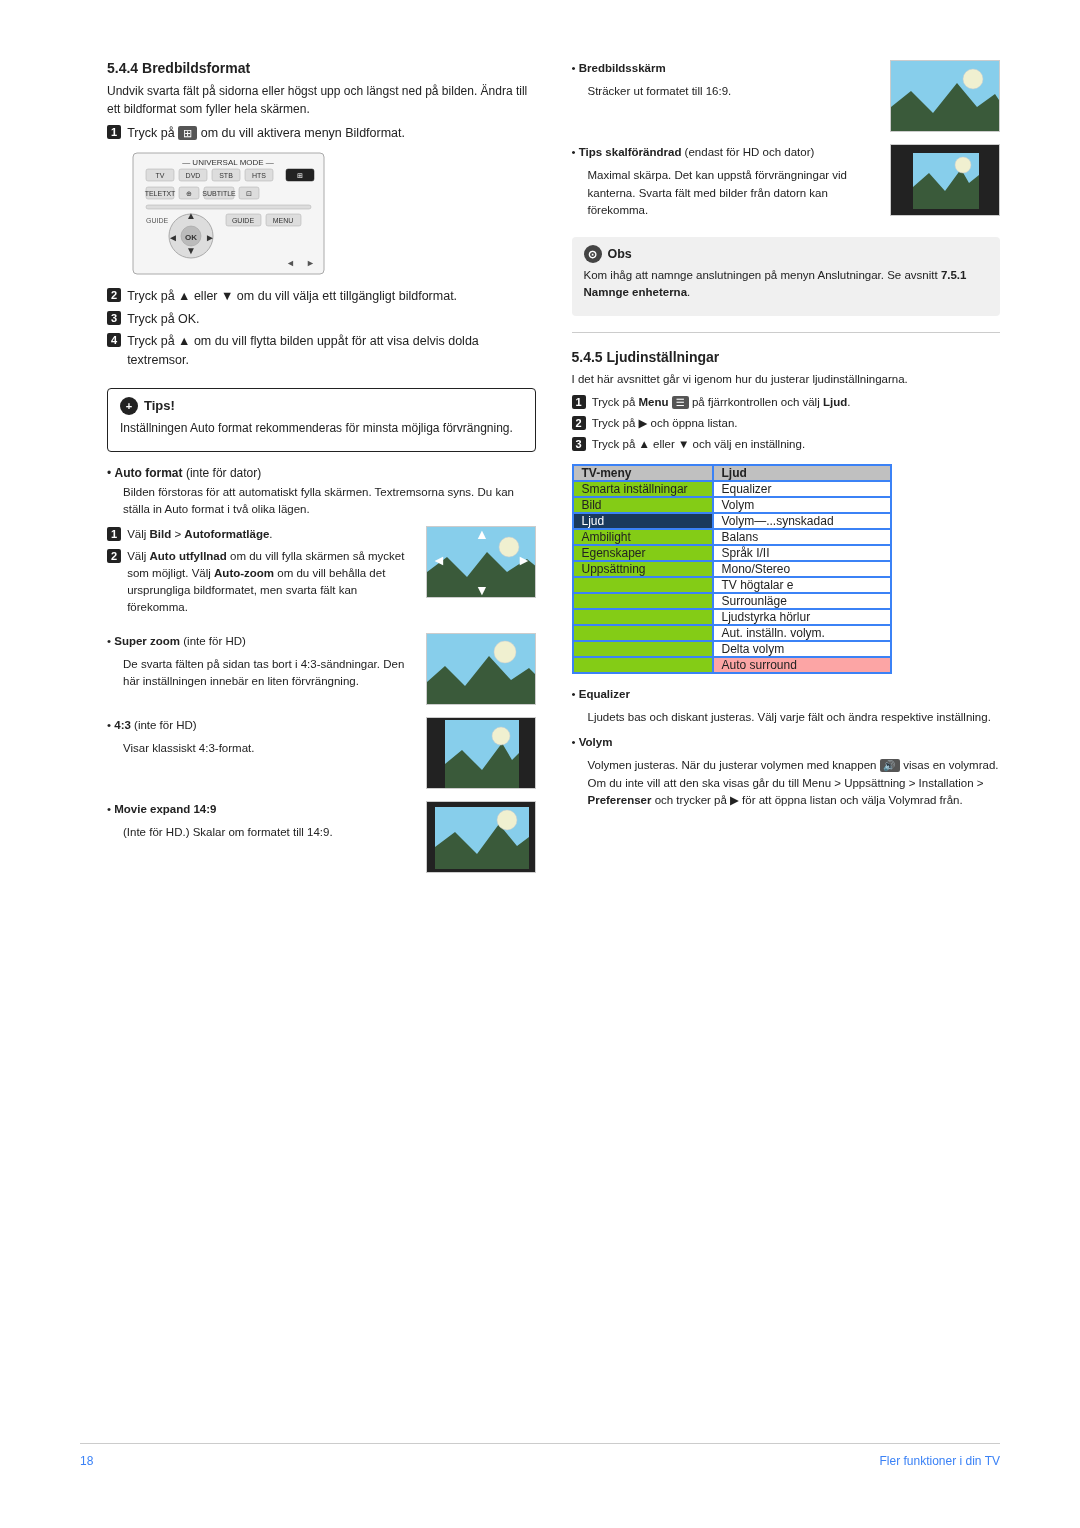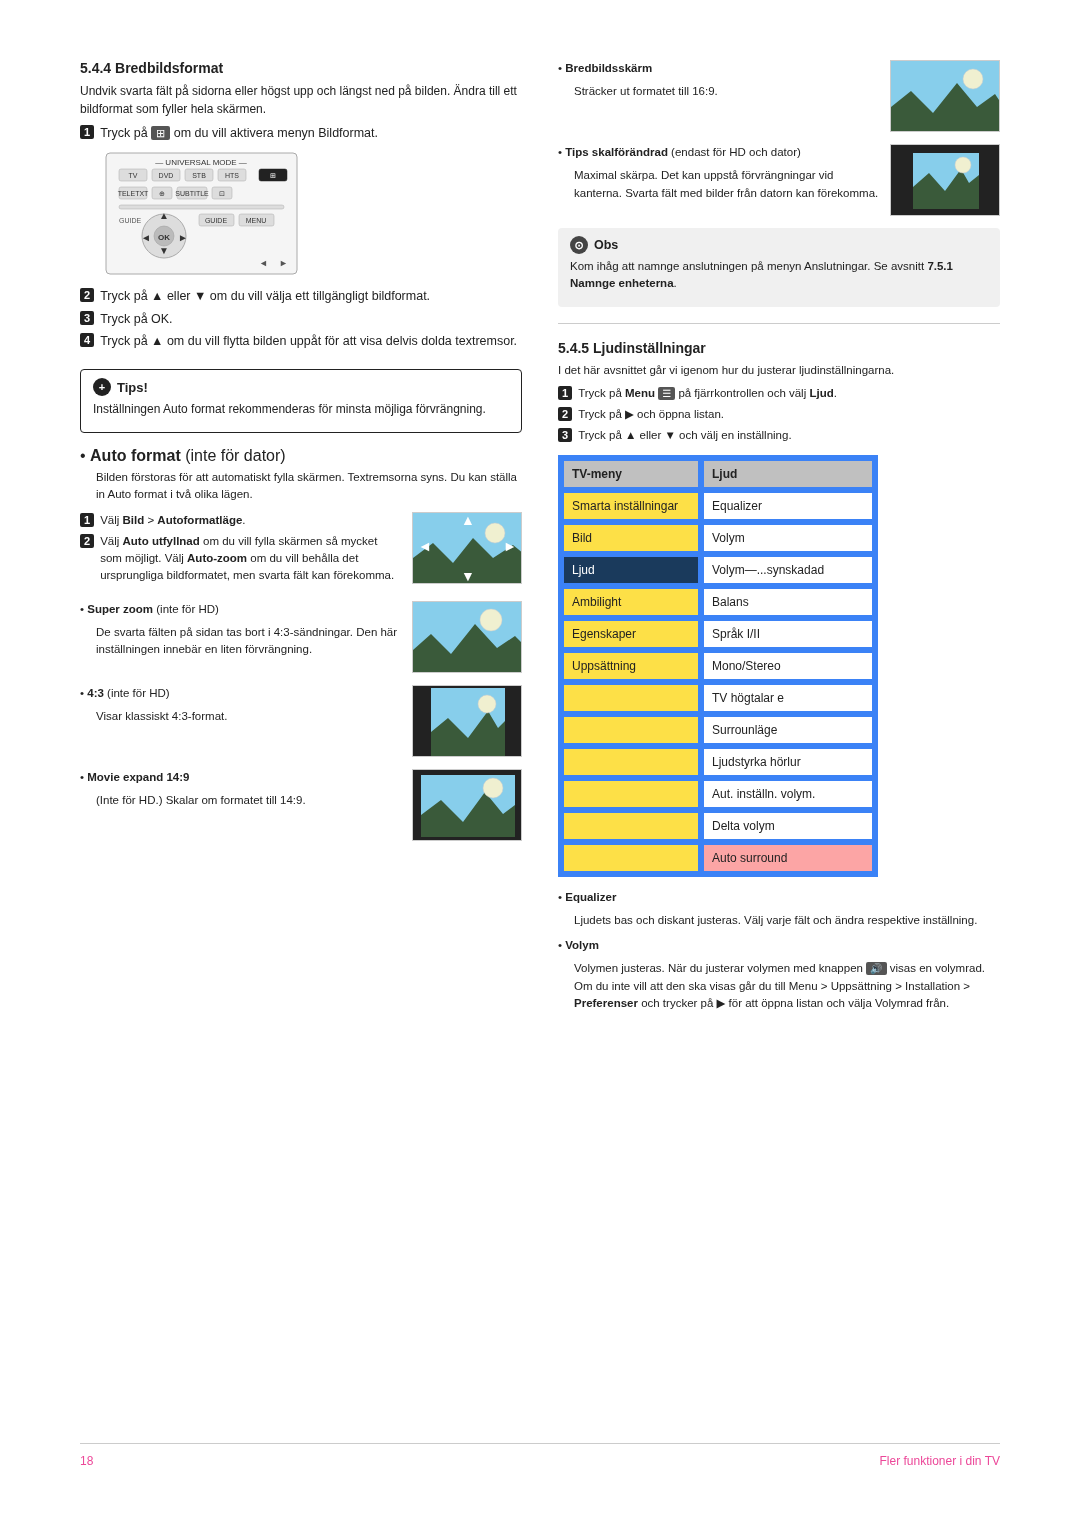"5.4.4 Bredbildsformat" .two-col { margin-left: none -> 27px }
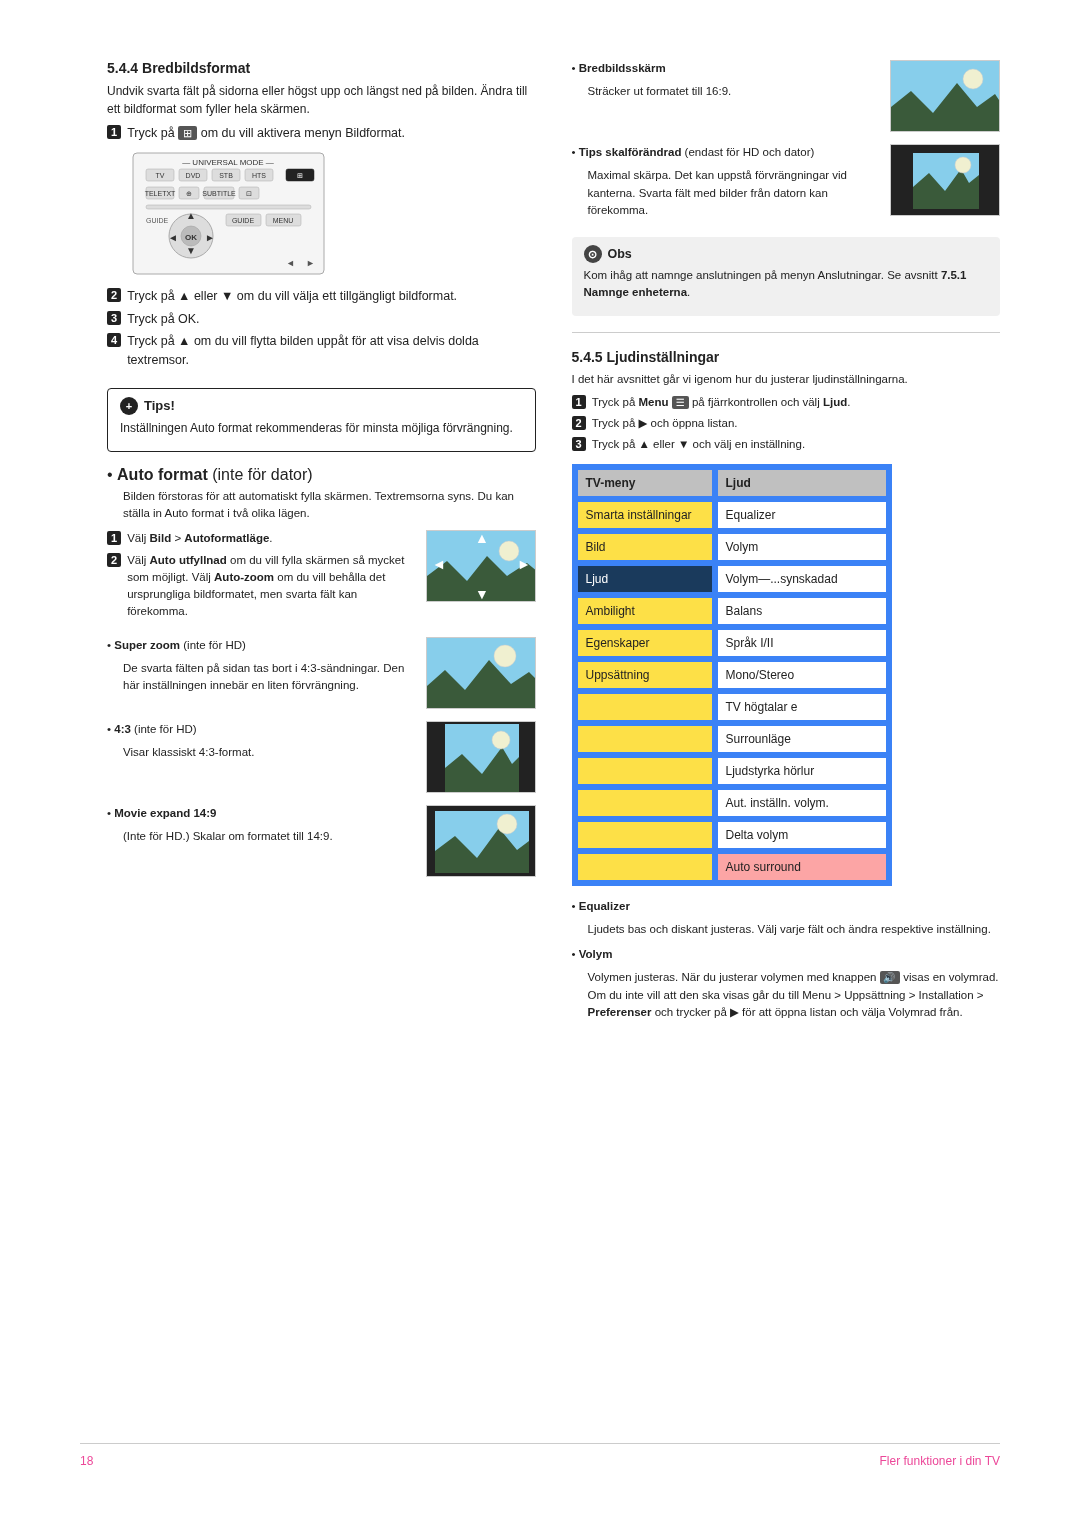"• Auto format (inte för" div { font-size: 16px -> 12px }
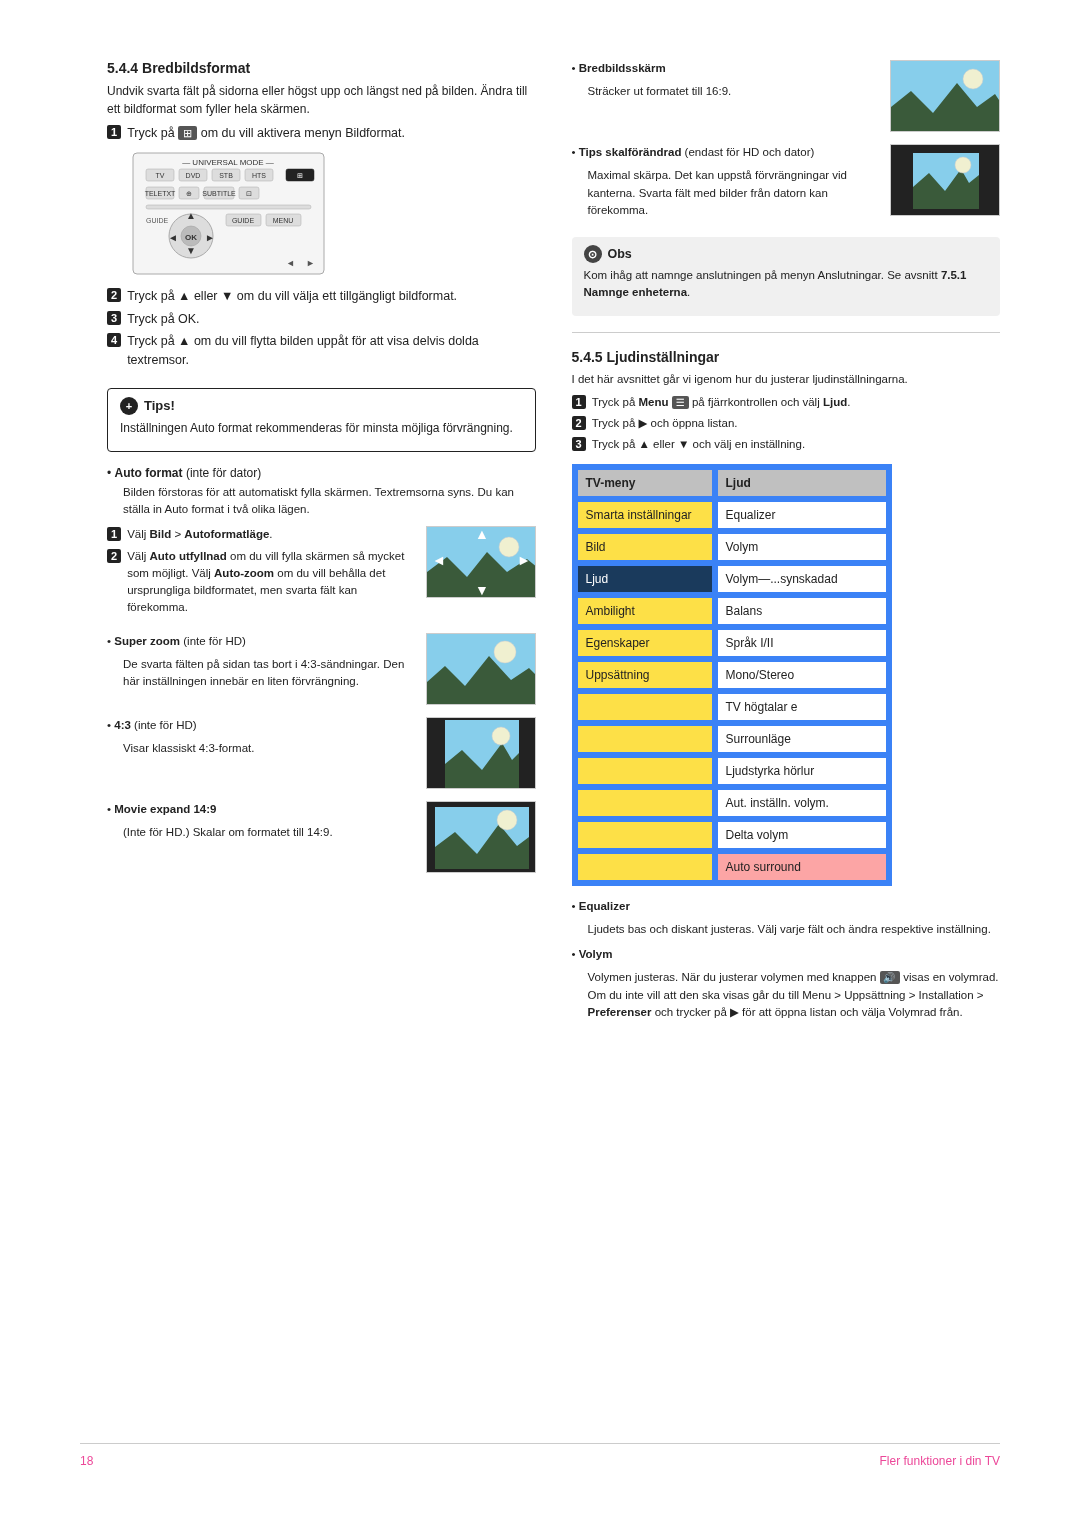"TV-meny" .menu-table td { border: 6px solid #3b82f6 -> 2px solid #3b82f6; padding: 6px 8px -> 0 8px }
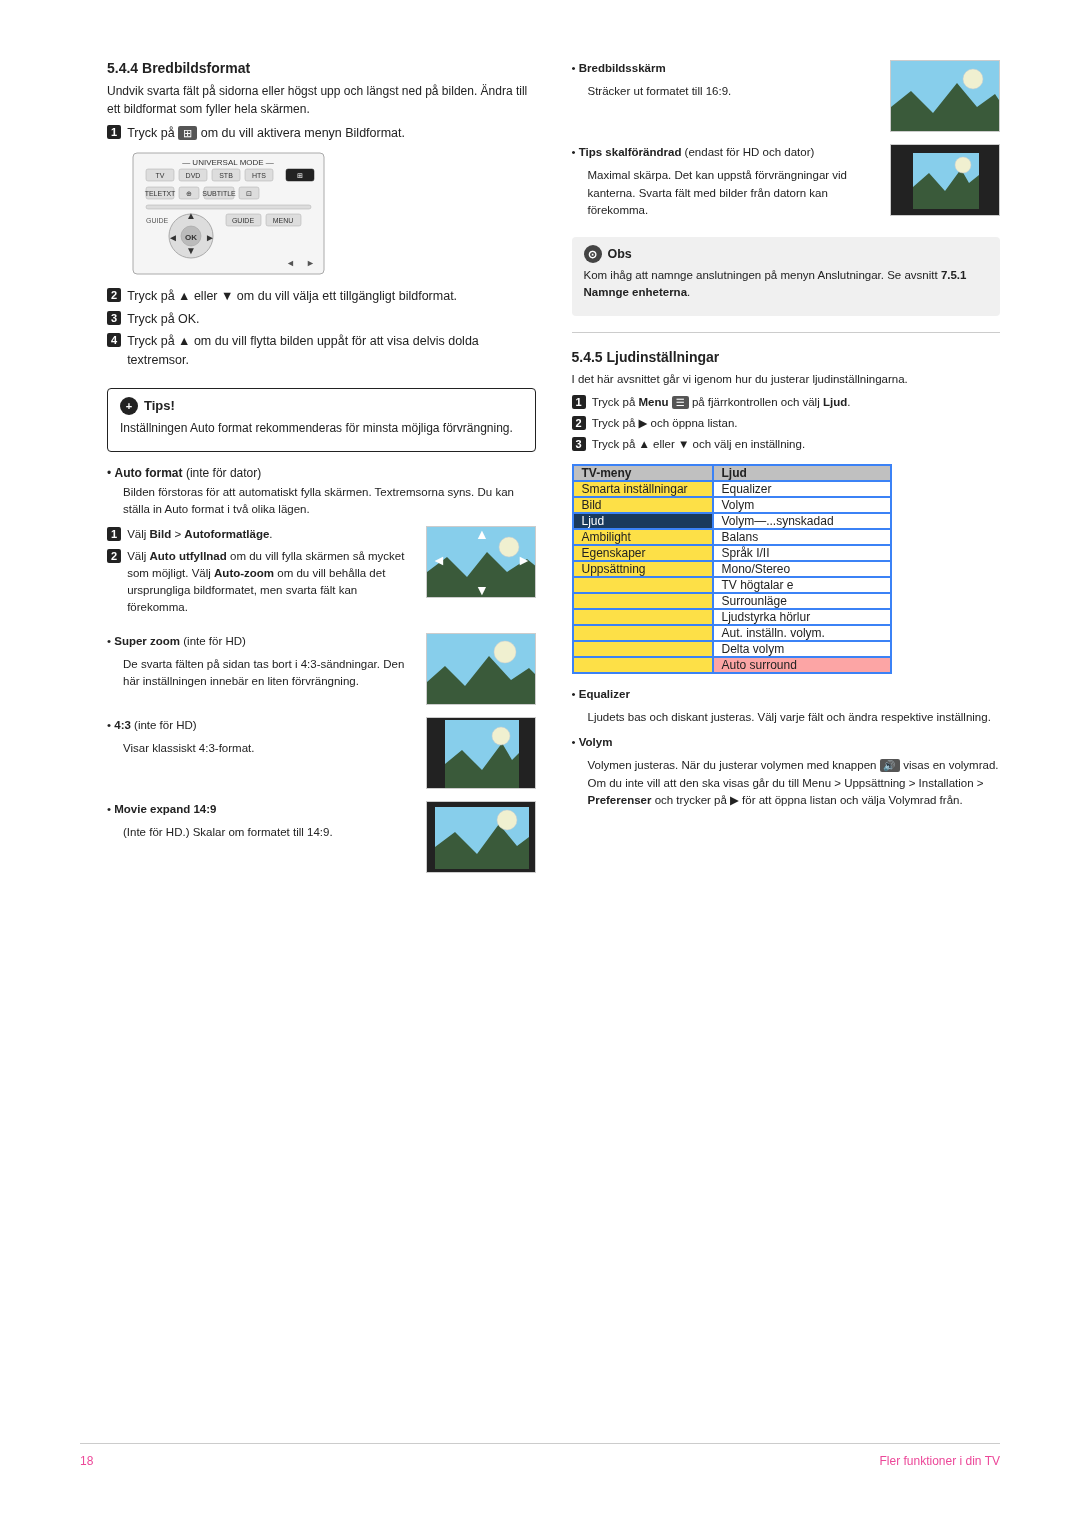"Smarta inställningar" .menu-table .col-left-cell { background: #fde047 -> #84cc16 }
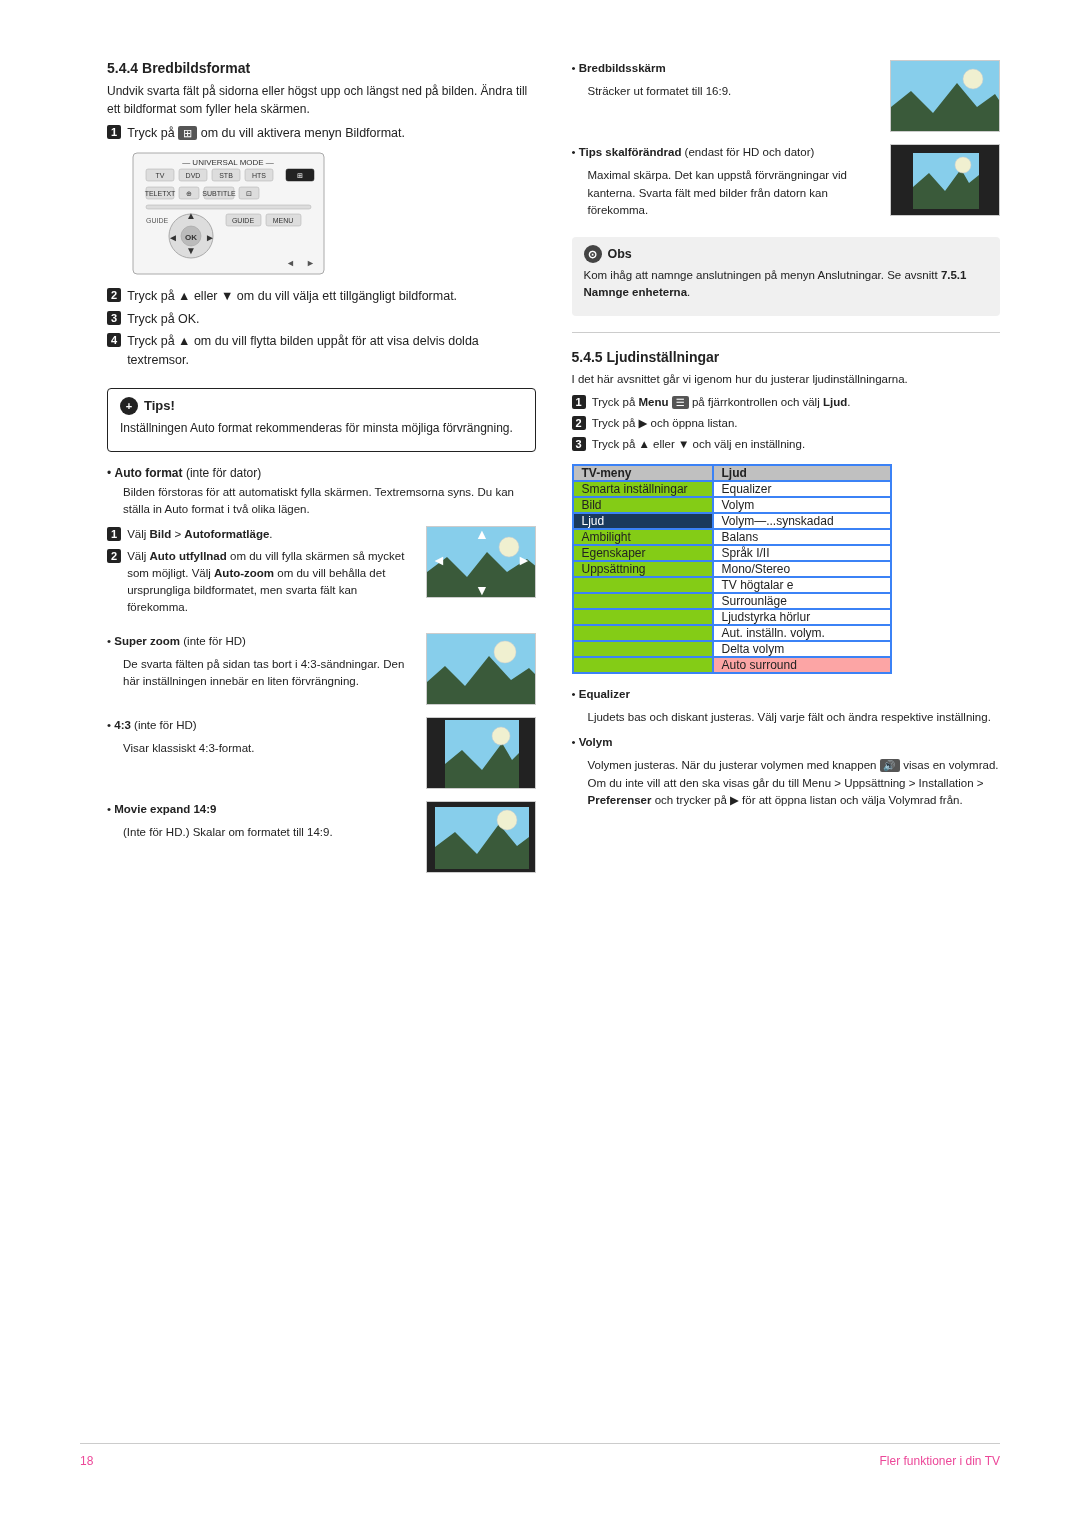"18" .page-footer { color: #ec4899 -> #3b82f6 }
